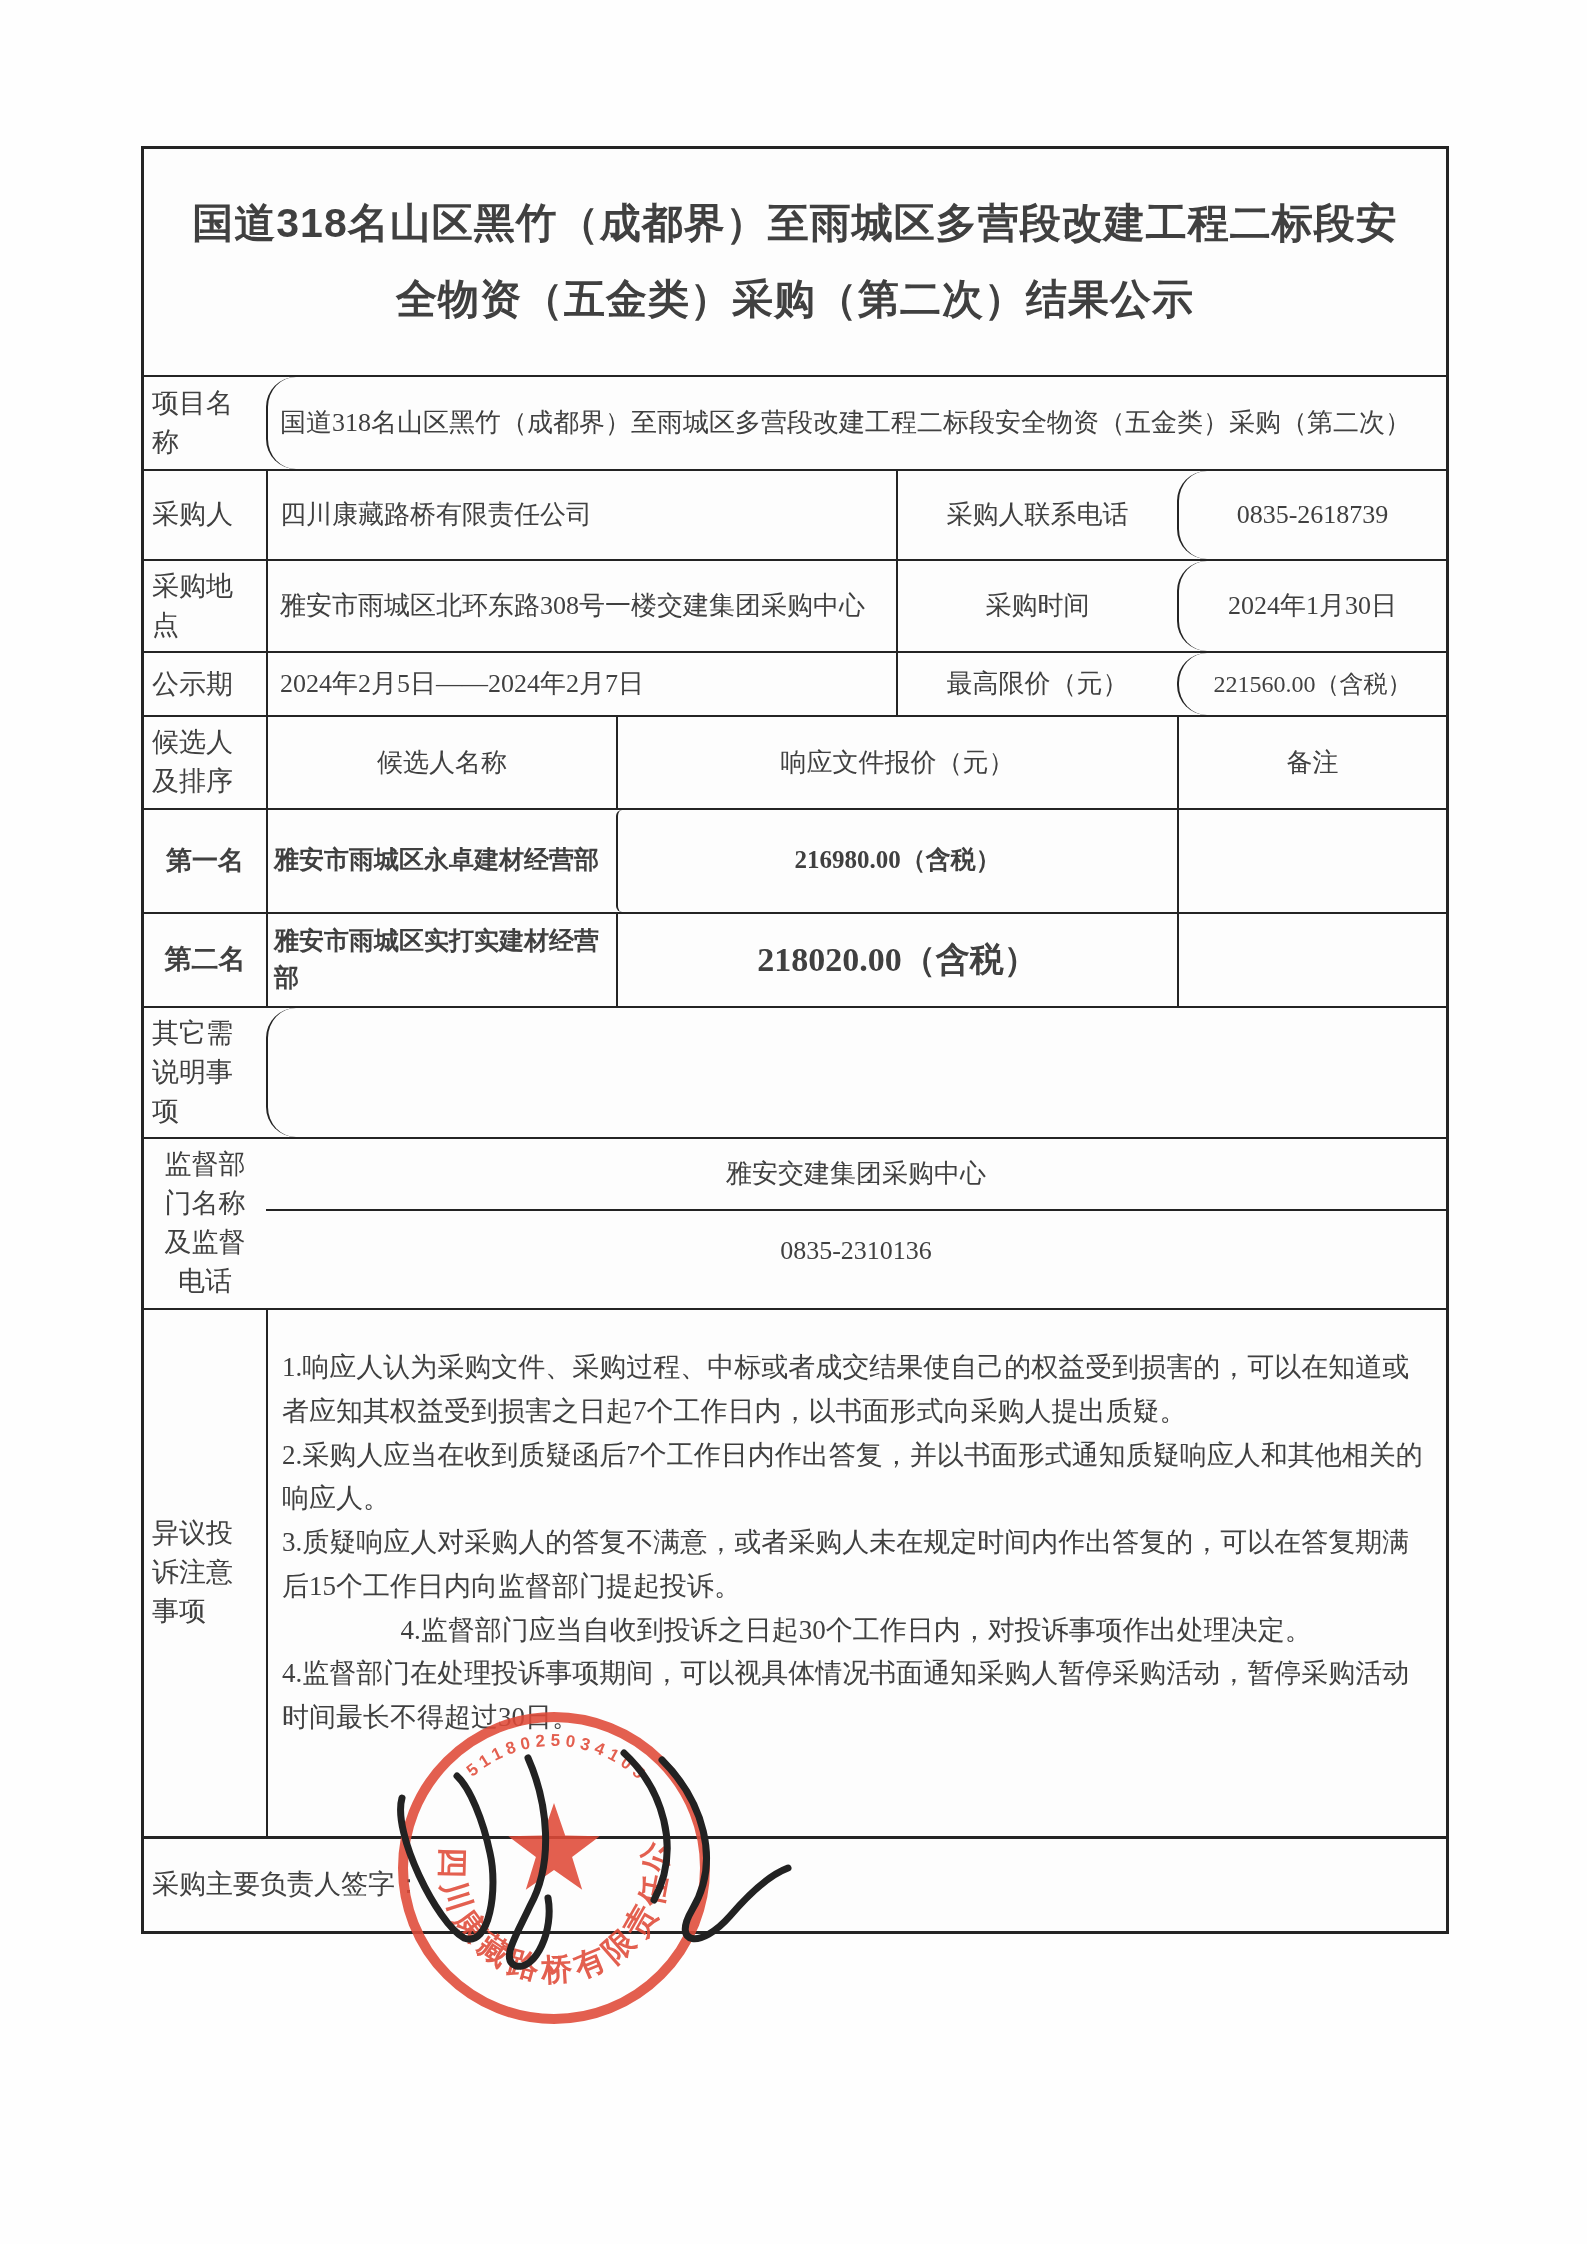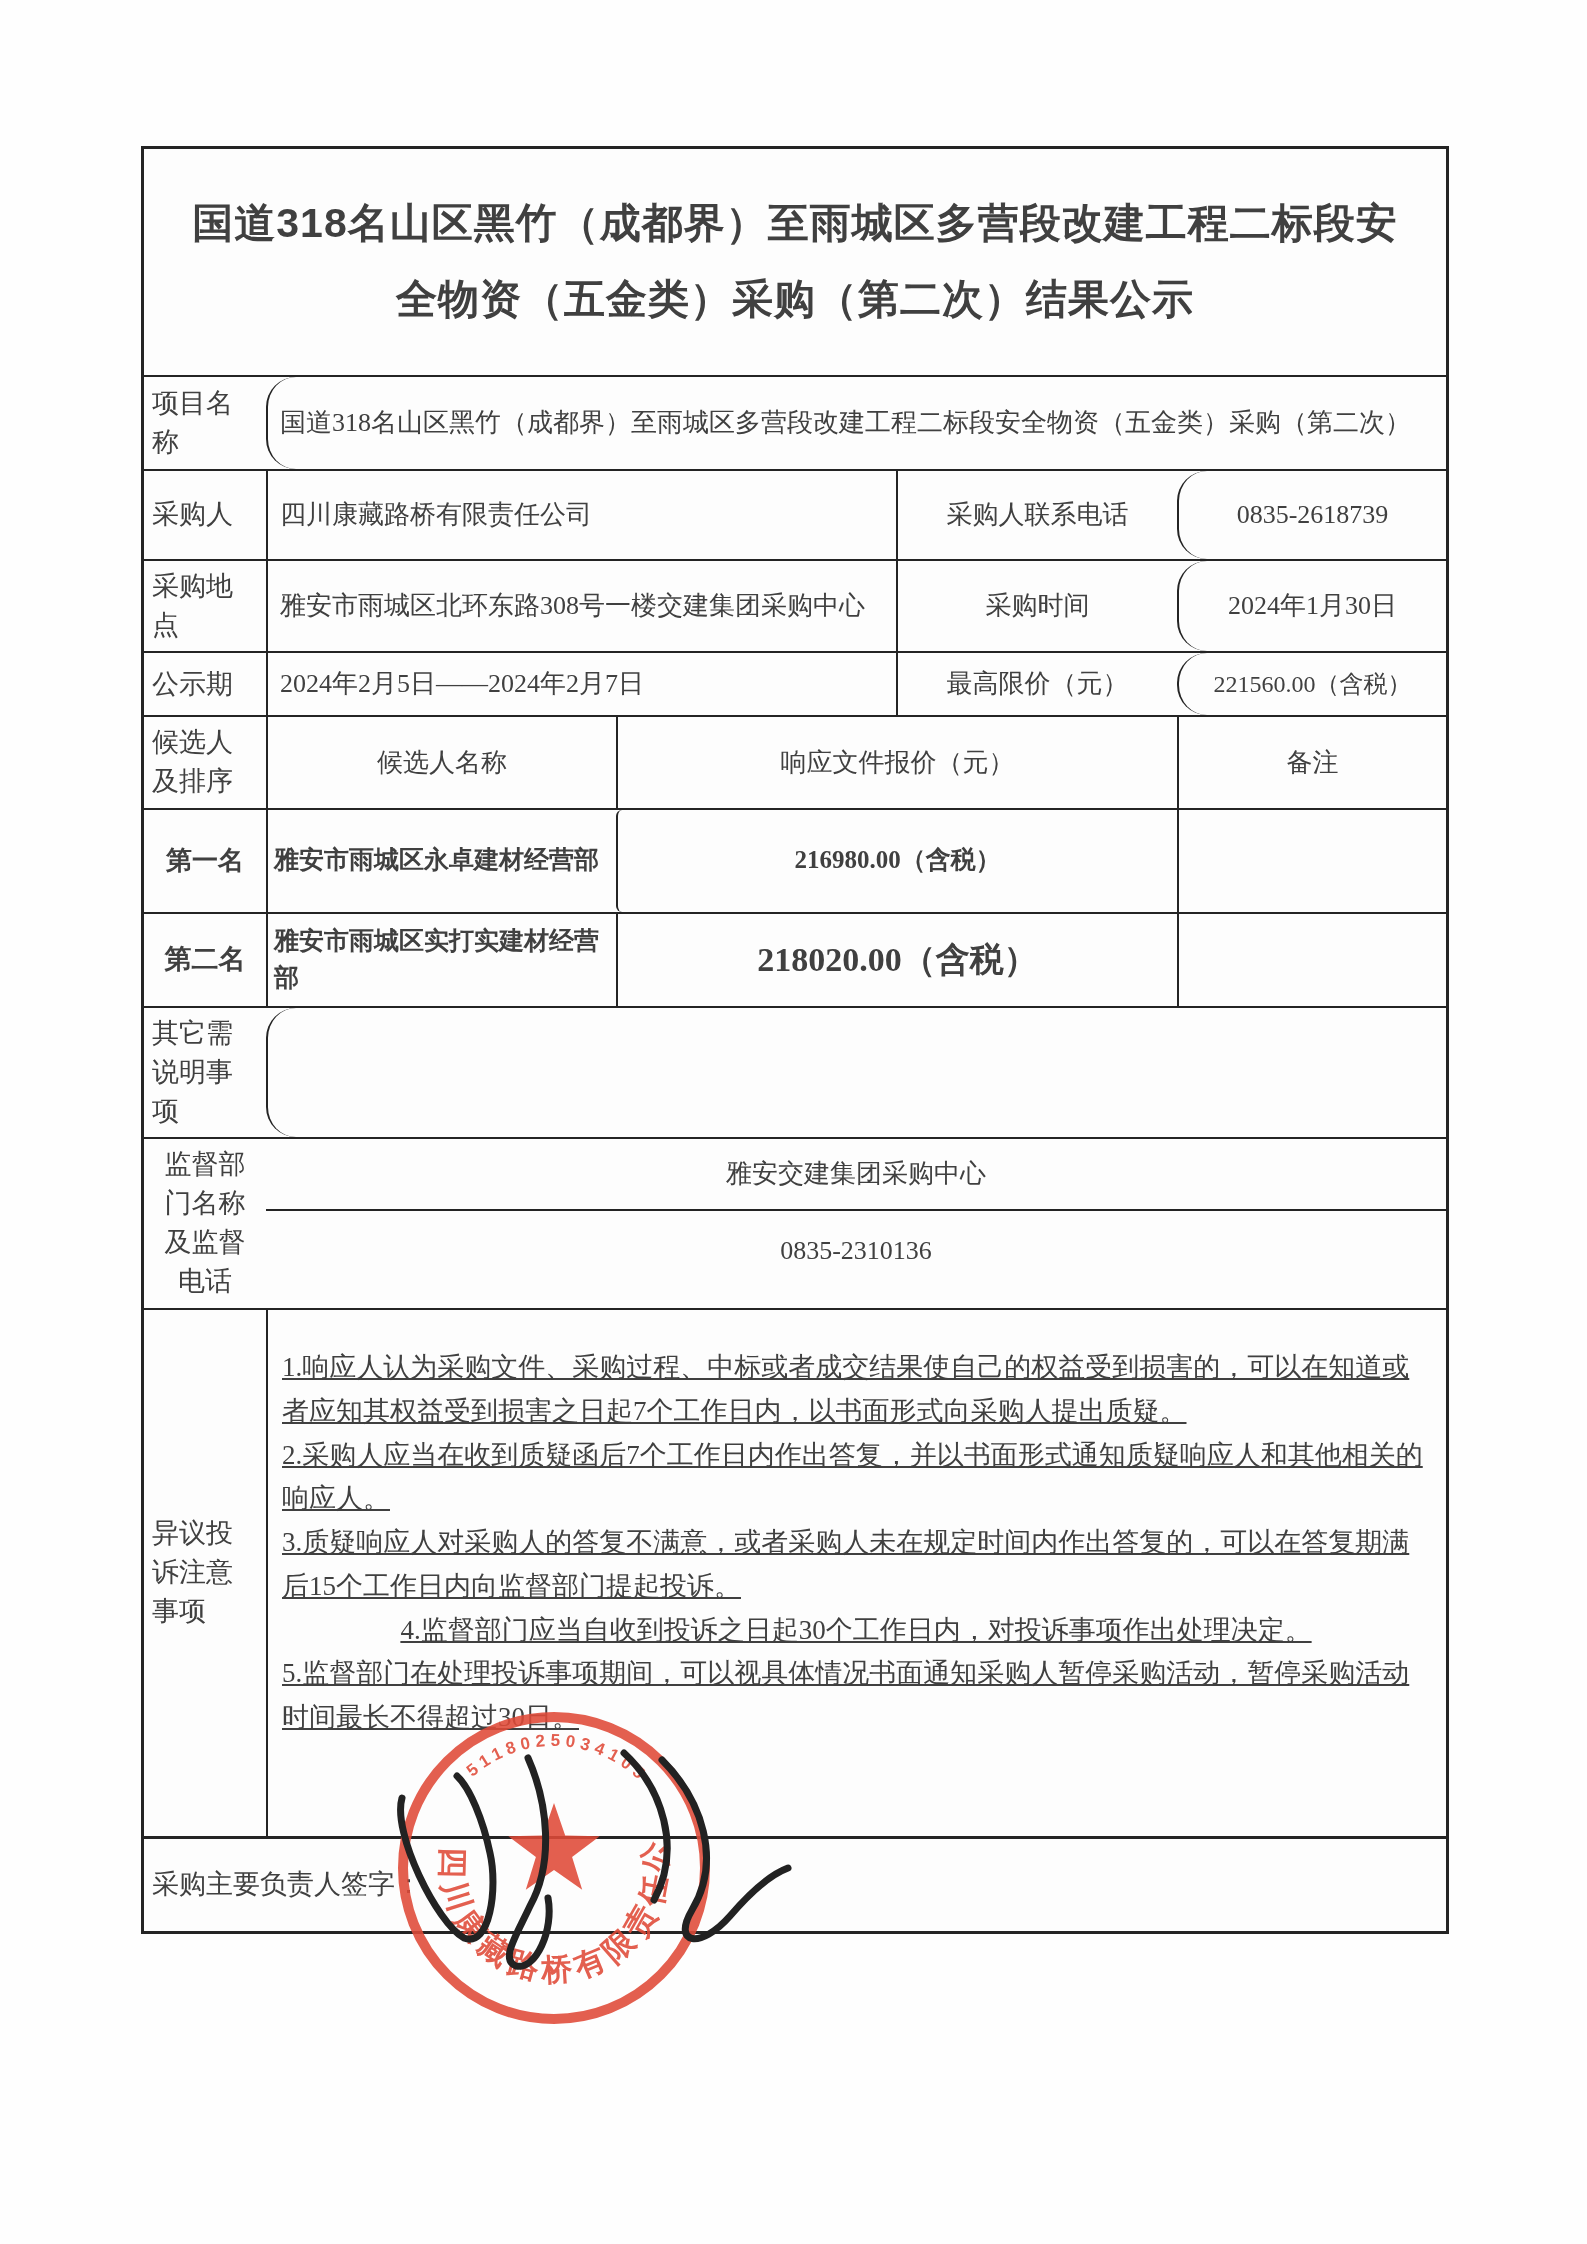"1.响应人认为采购文件、采购过程、中标或者成交结果使自己的权益受到损害的，可以在" .objection-cell { text-decoration: underline -> none }
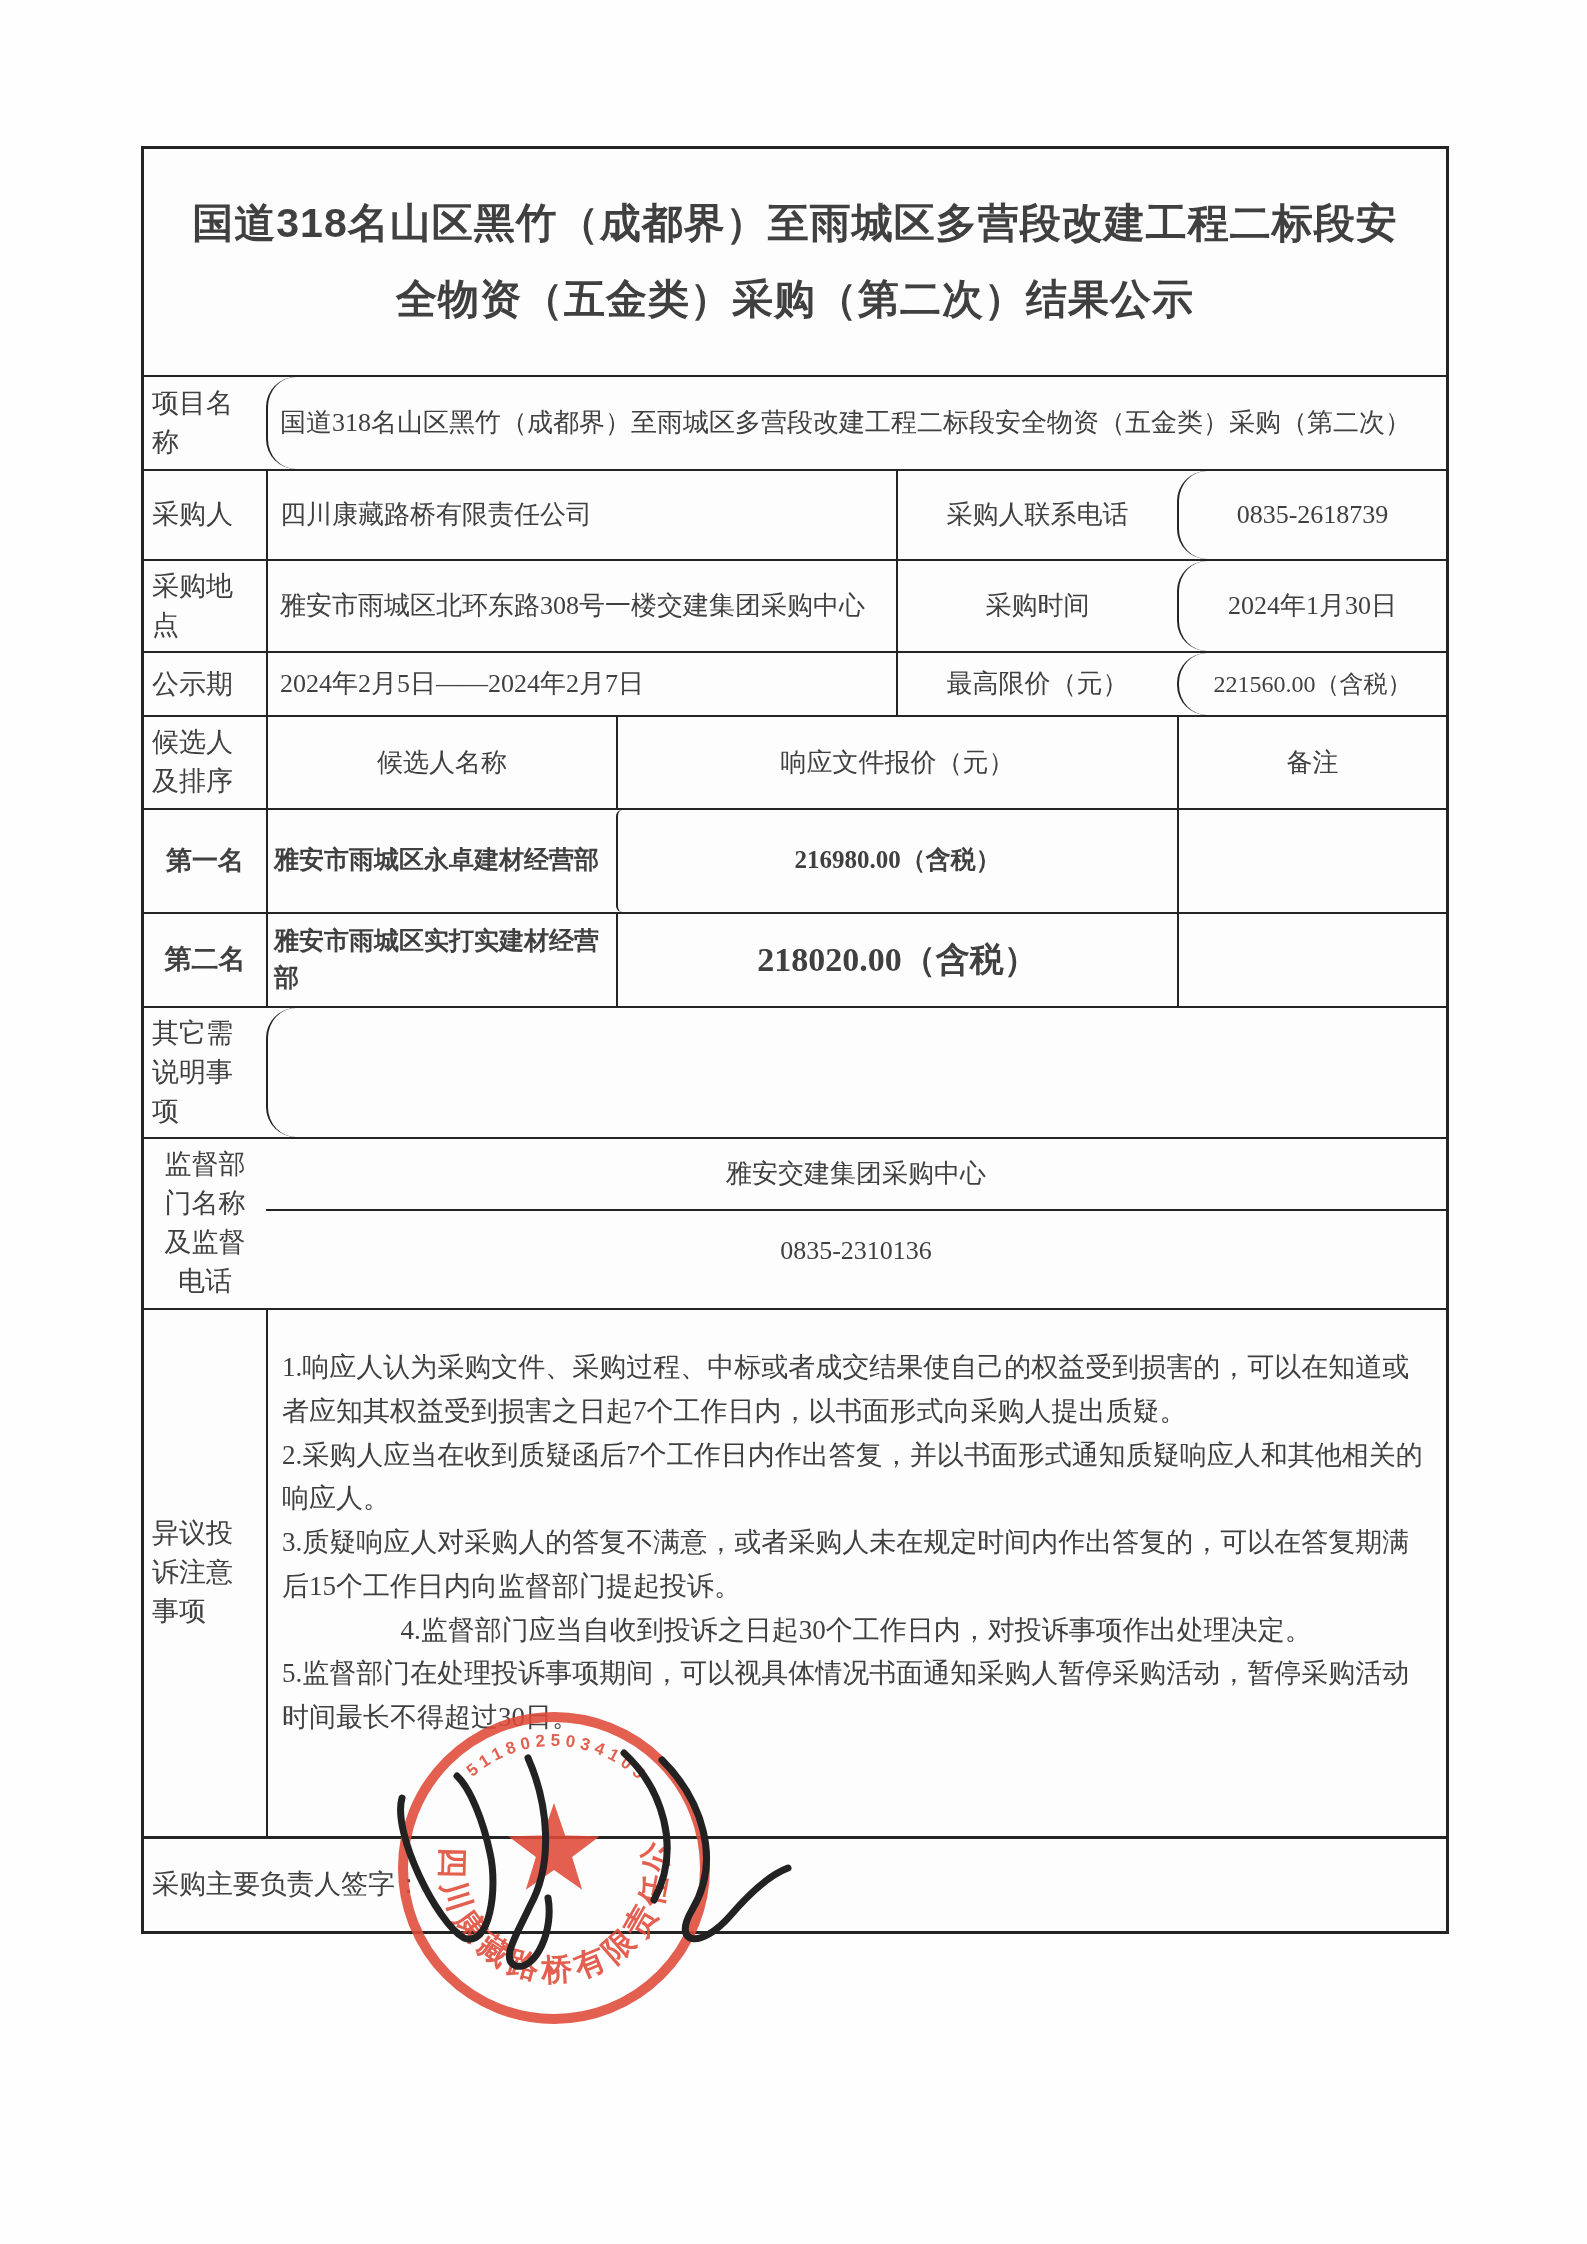"5.监督部门在处理投诉事项期间，可以视具体情况书面通知采购人暂停采购活动，暂停采" div { text: 5 -> 4 }
